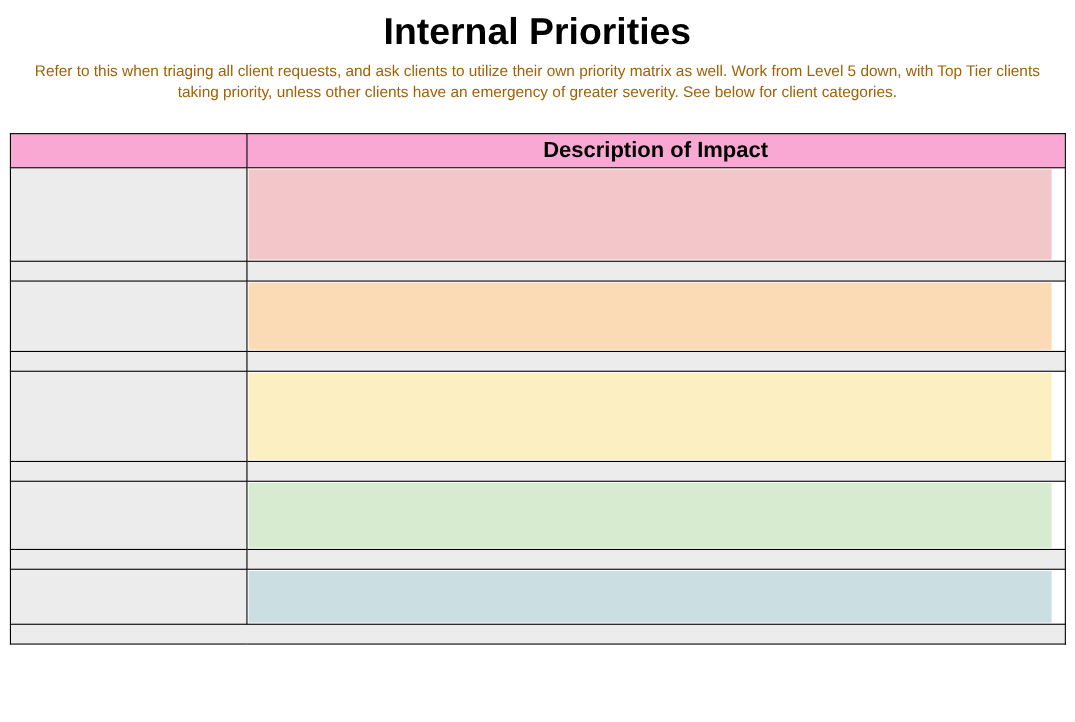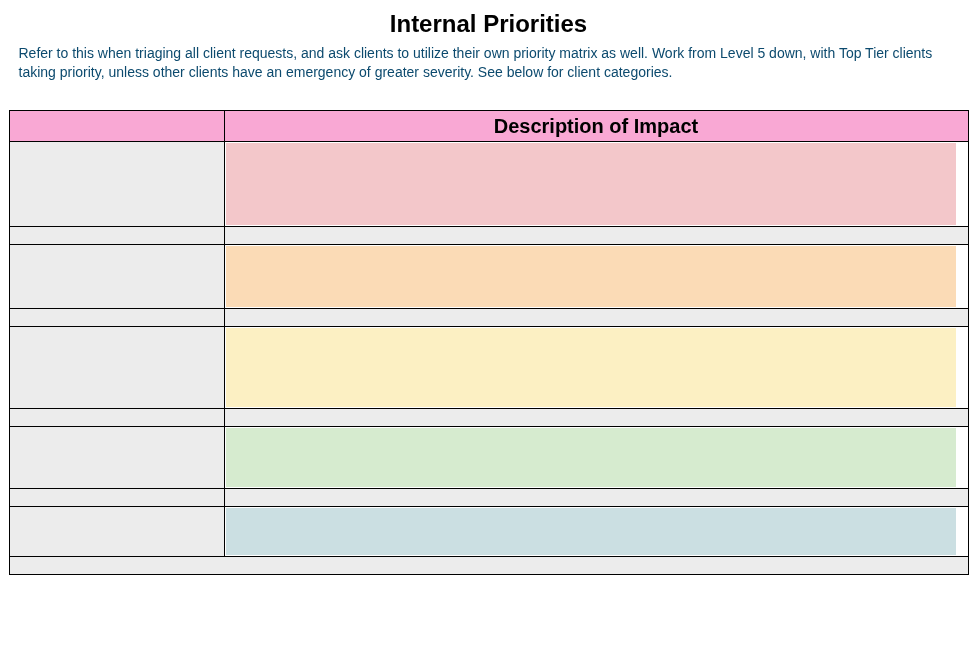"Internal Priorities" .title { font-size: 24px -> 34px }
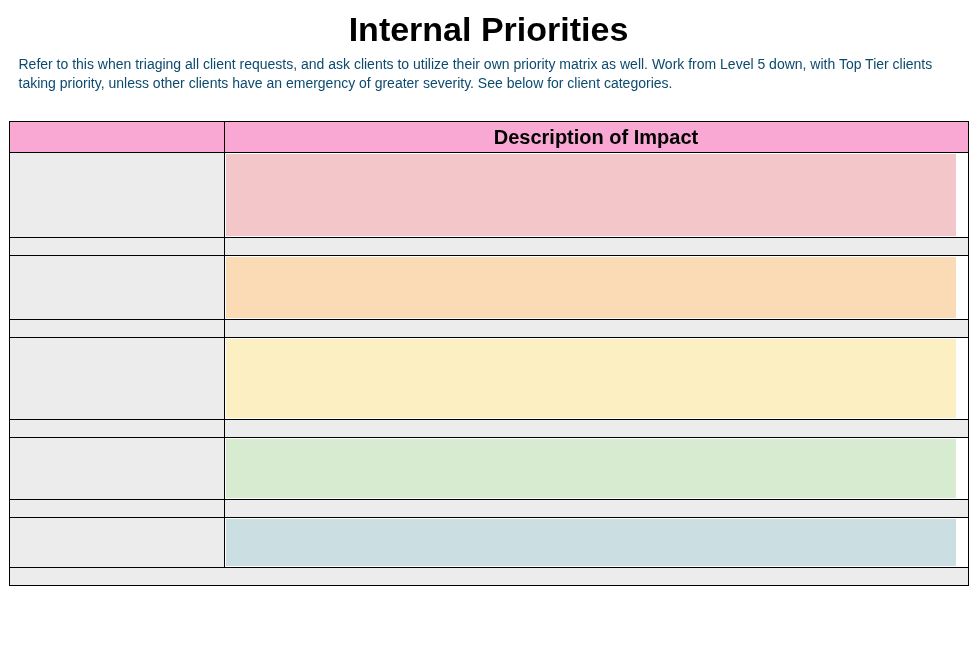"Refer to this when triaging" .subtitle { color: #0c4a6e -> #a16207; text-align: left -> center }
